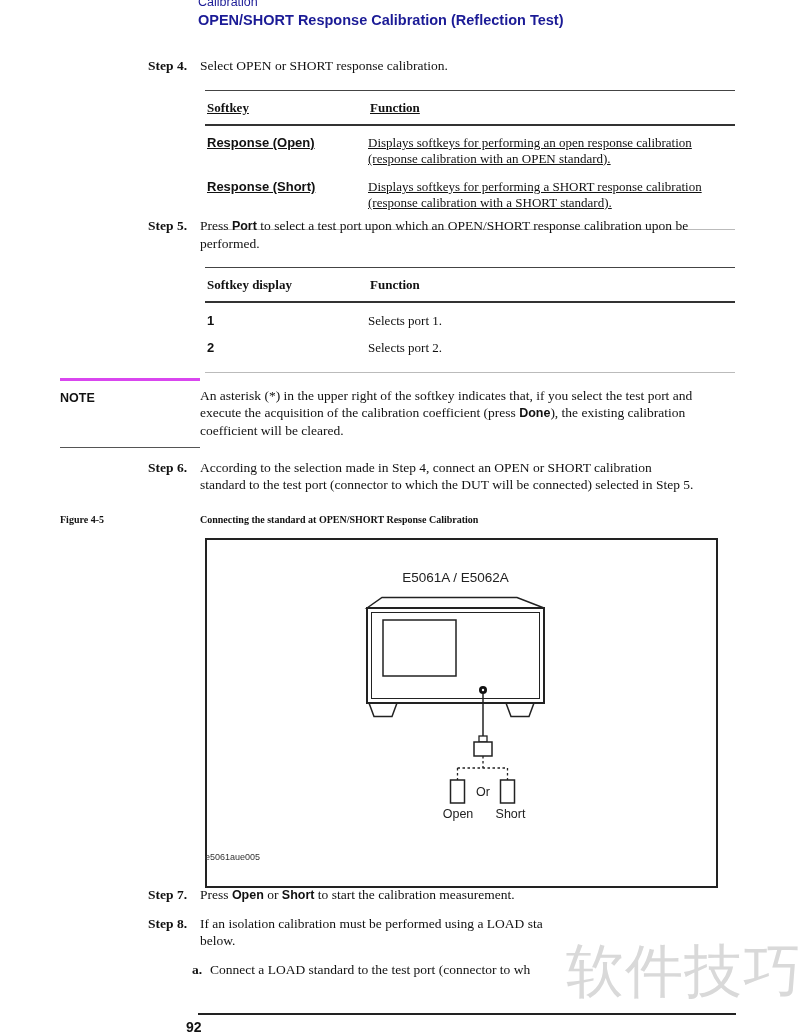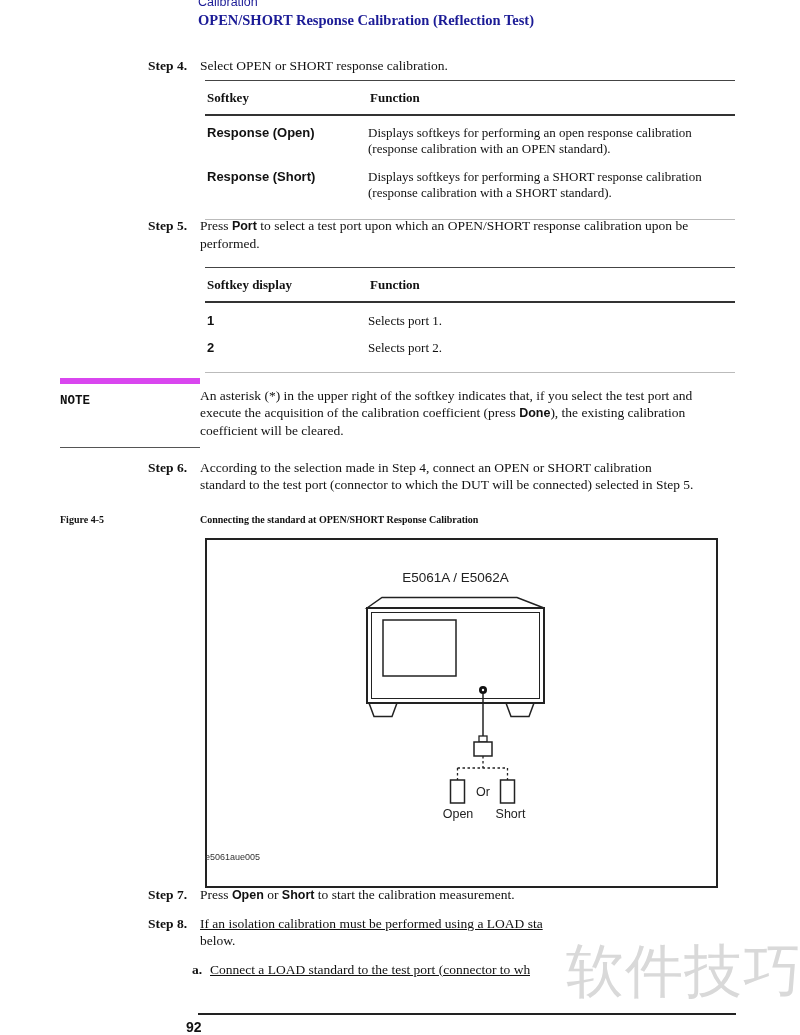"OPEN/SHORT Response Calibration" .doc-title { font-family: Liberation Serif, serif -> Liberation Sans, sans-serif }
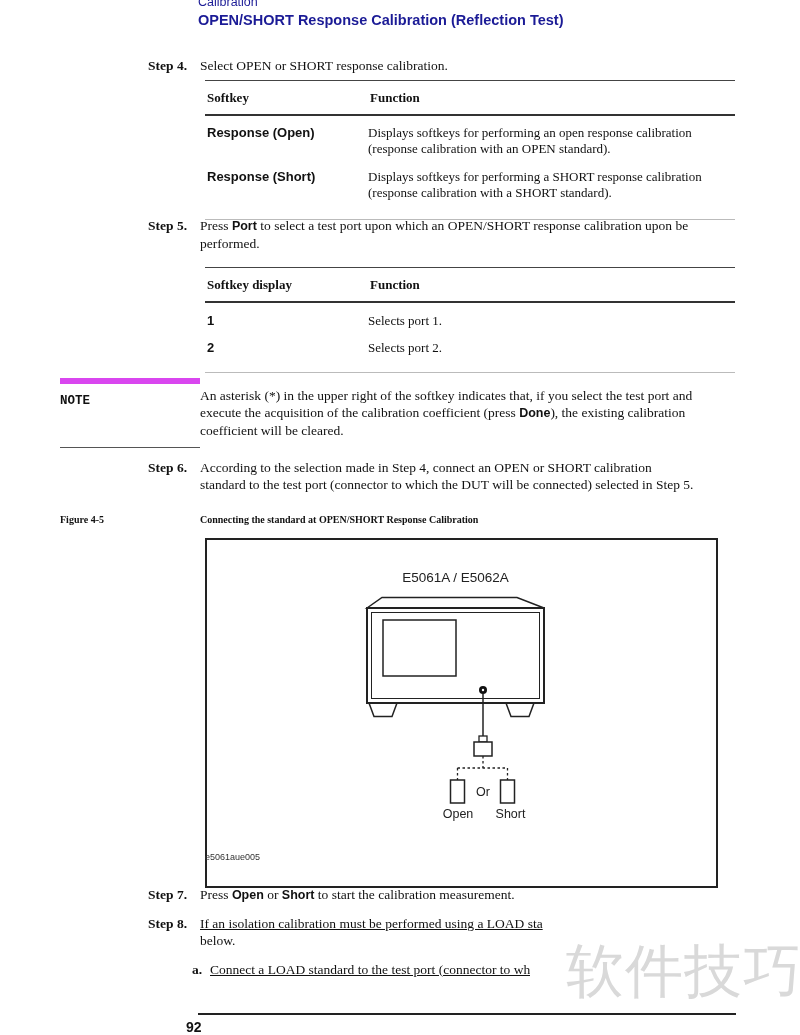"Softkey" div.doc-table { text-decoration: none -> underline; top: 80px -> 90px }
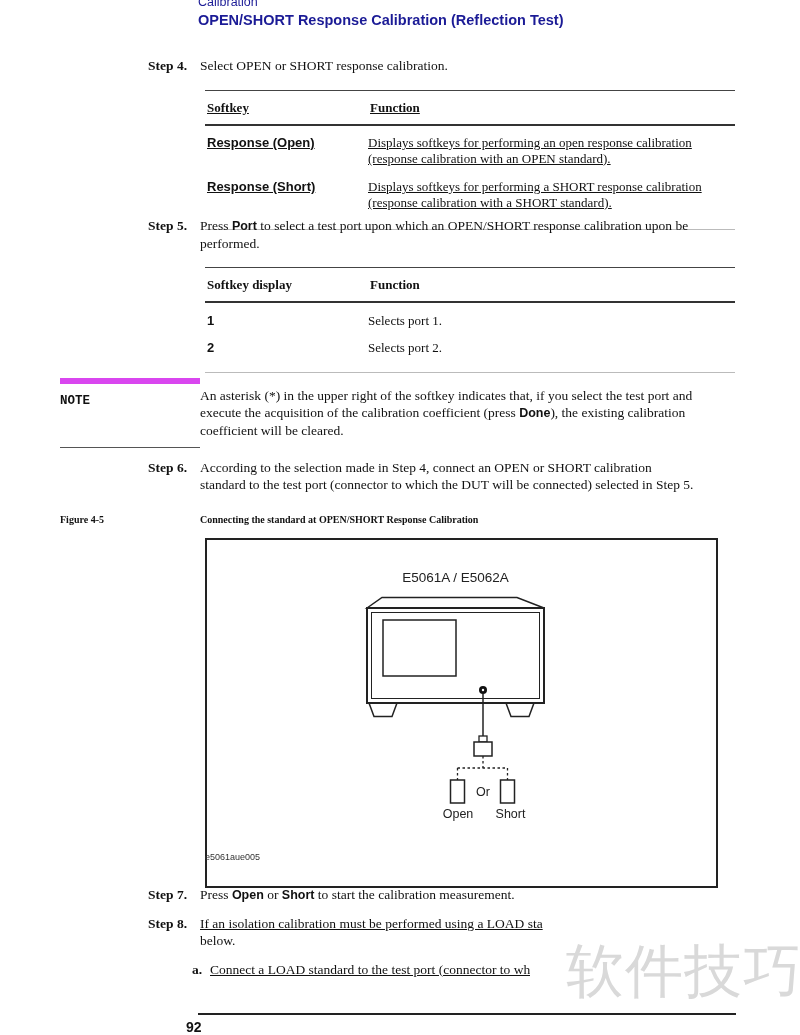"NOTE" .note-label { border-top: 6px solid #d946ef -> 3px solid #d946ef; font-family: Liberation Mono, monospace -> Liberation Sans, sans-serif }
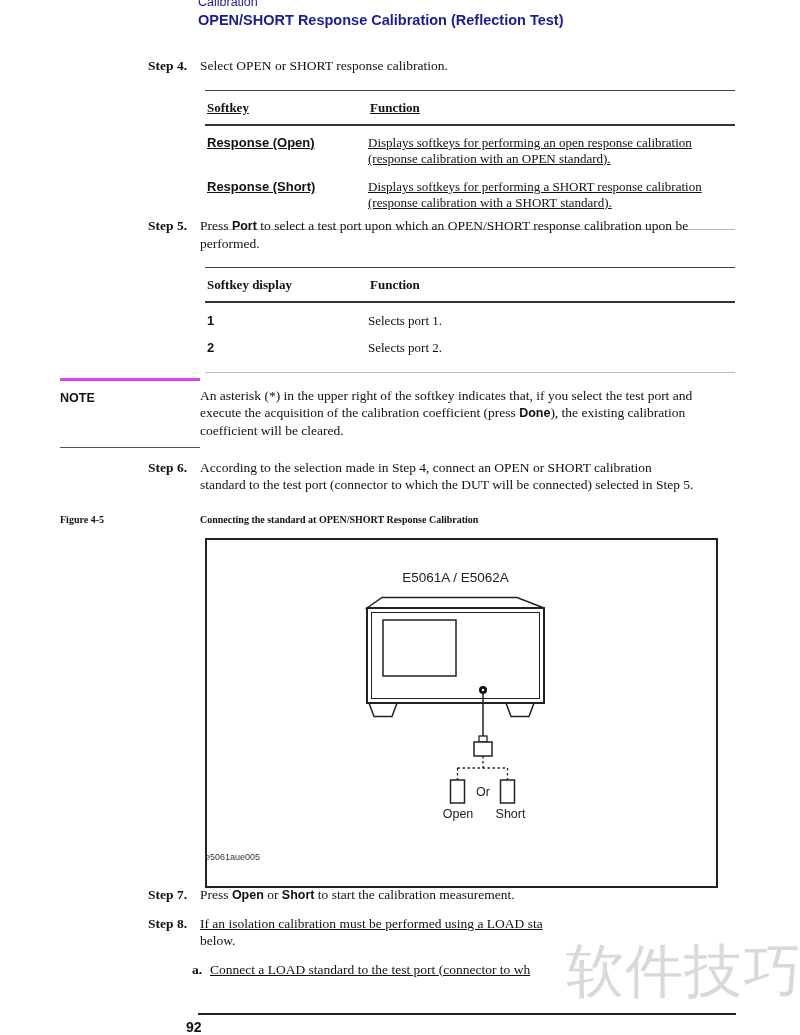"If an isolation calibration must" .clip { text-decoration: underline -> none }
